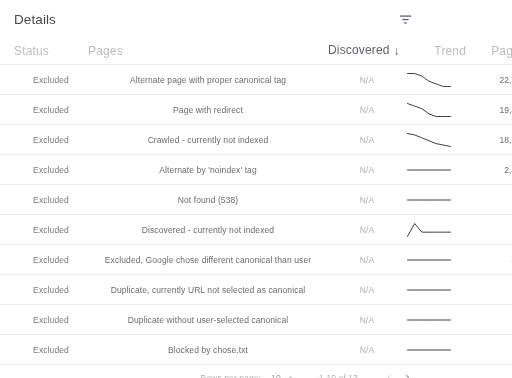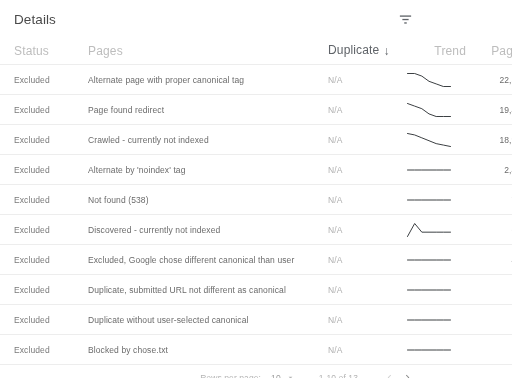"Duplicate" span { text: Duplicate -> Discovered }
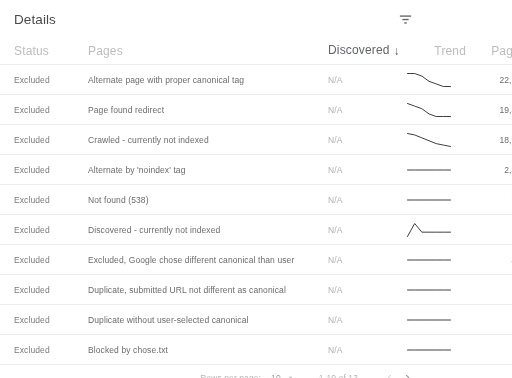"Excluded" tbody td { text-align: none -> center }
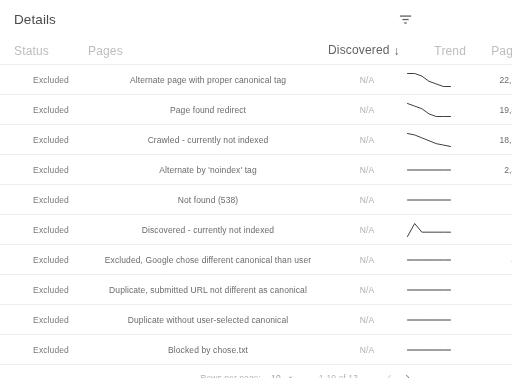"Page found redirect" td.c-type { text: found -> with }
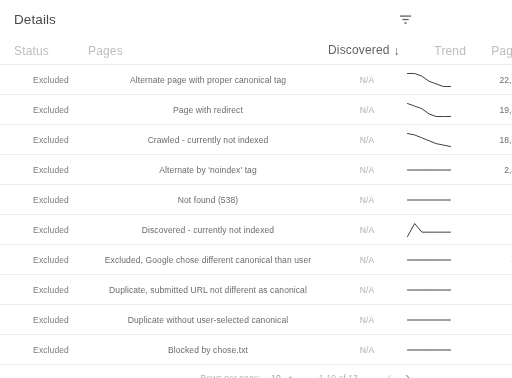"Duplicate, submitted URL not different" td.c-type { text: submitted URL not different -> currently URL not selected }
